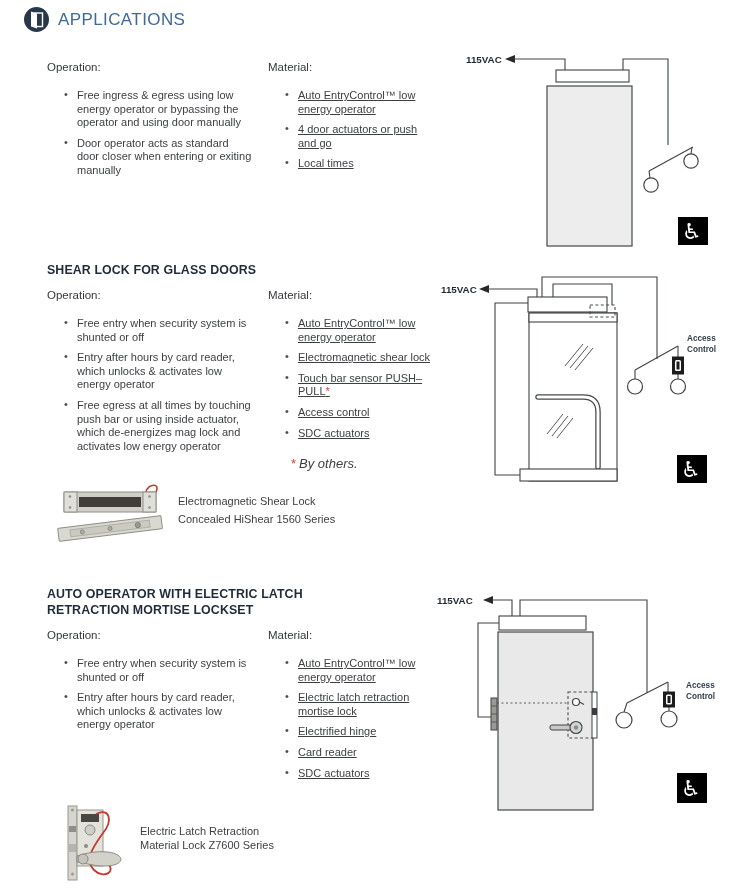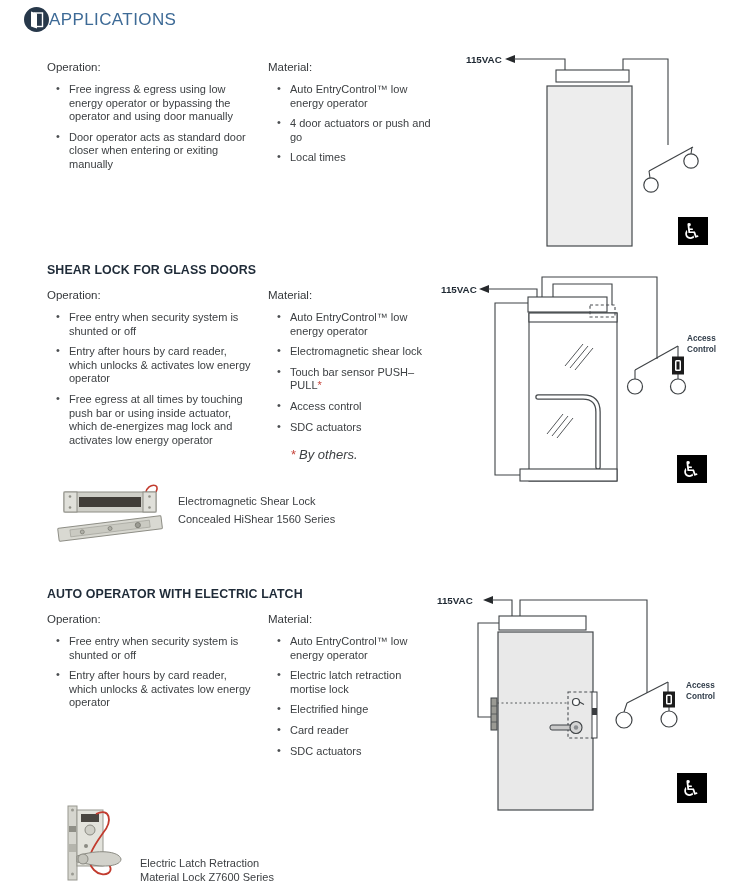"APPLICATIONS" .doc-header { gap: none -> 9px }
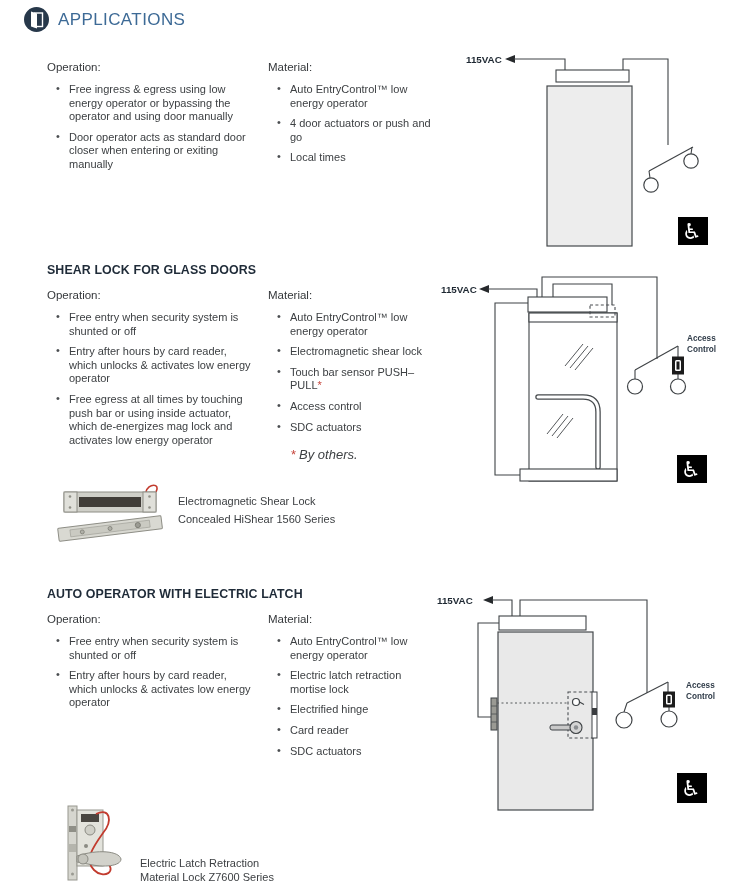"Free ingress & egress using" ul.bullets { margin: 8px -> 16px }
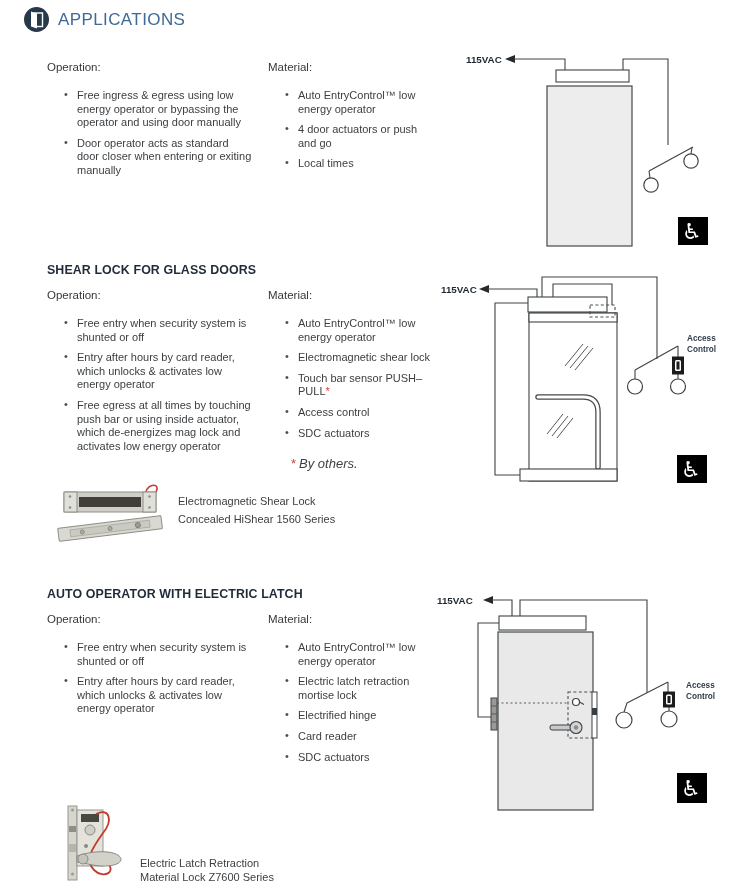"Auto EntryControl™ low energy operator" .col-mat ul.bullets li { text-decoration: none -> underline }
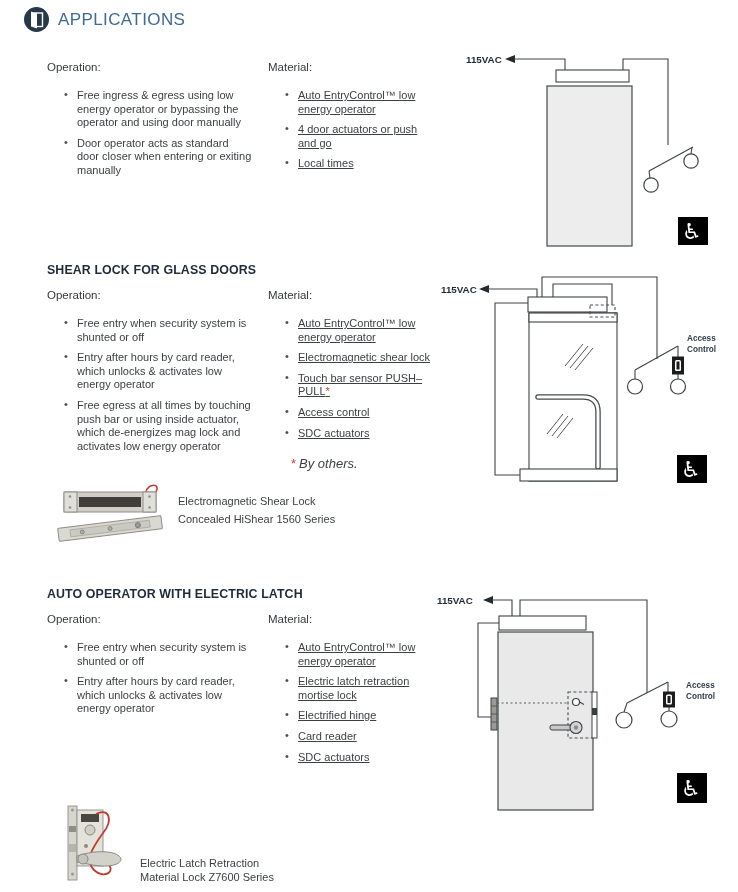"RETRACTION MORTISE LOCKSET" span { html: none -> <span>RETRACTION MORTISE LOCKSET</span> }
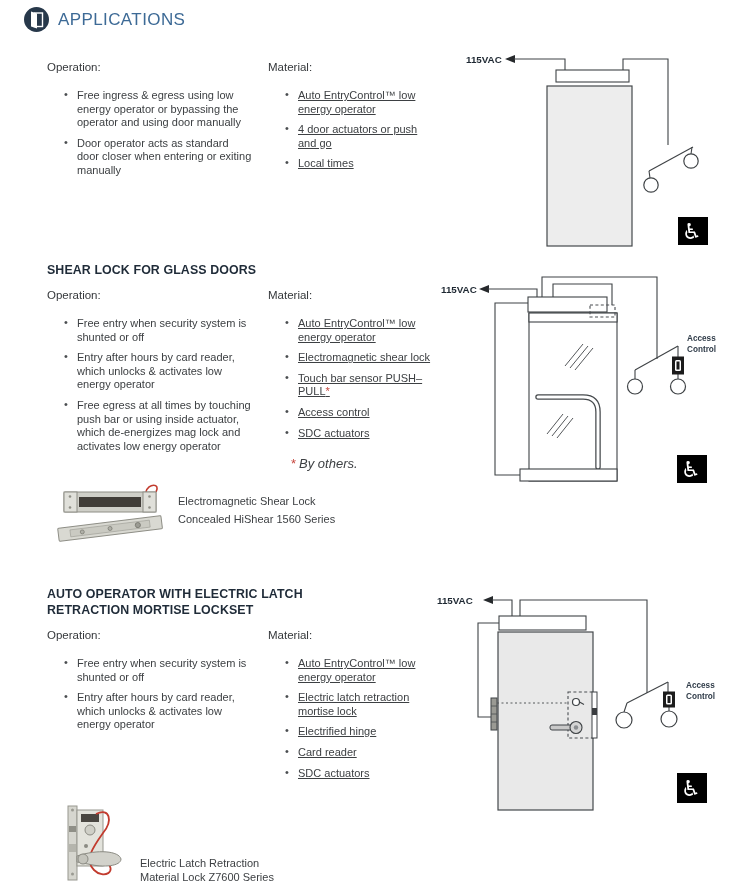"Electric Latch Retraction" .cap-2 { top: 856px -> 824px }
